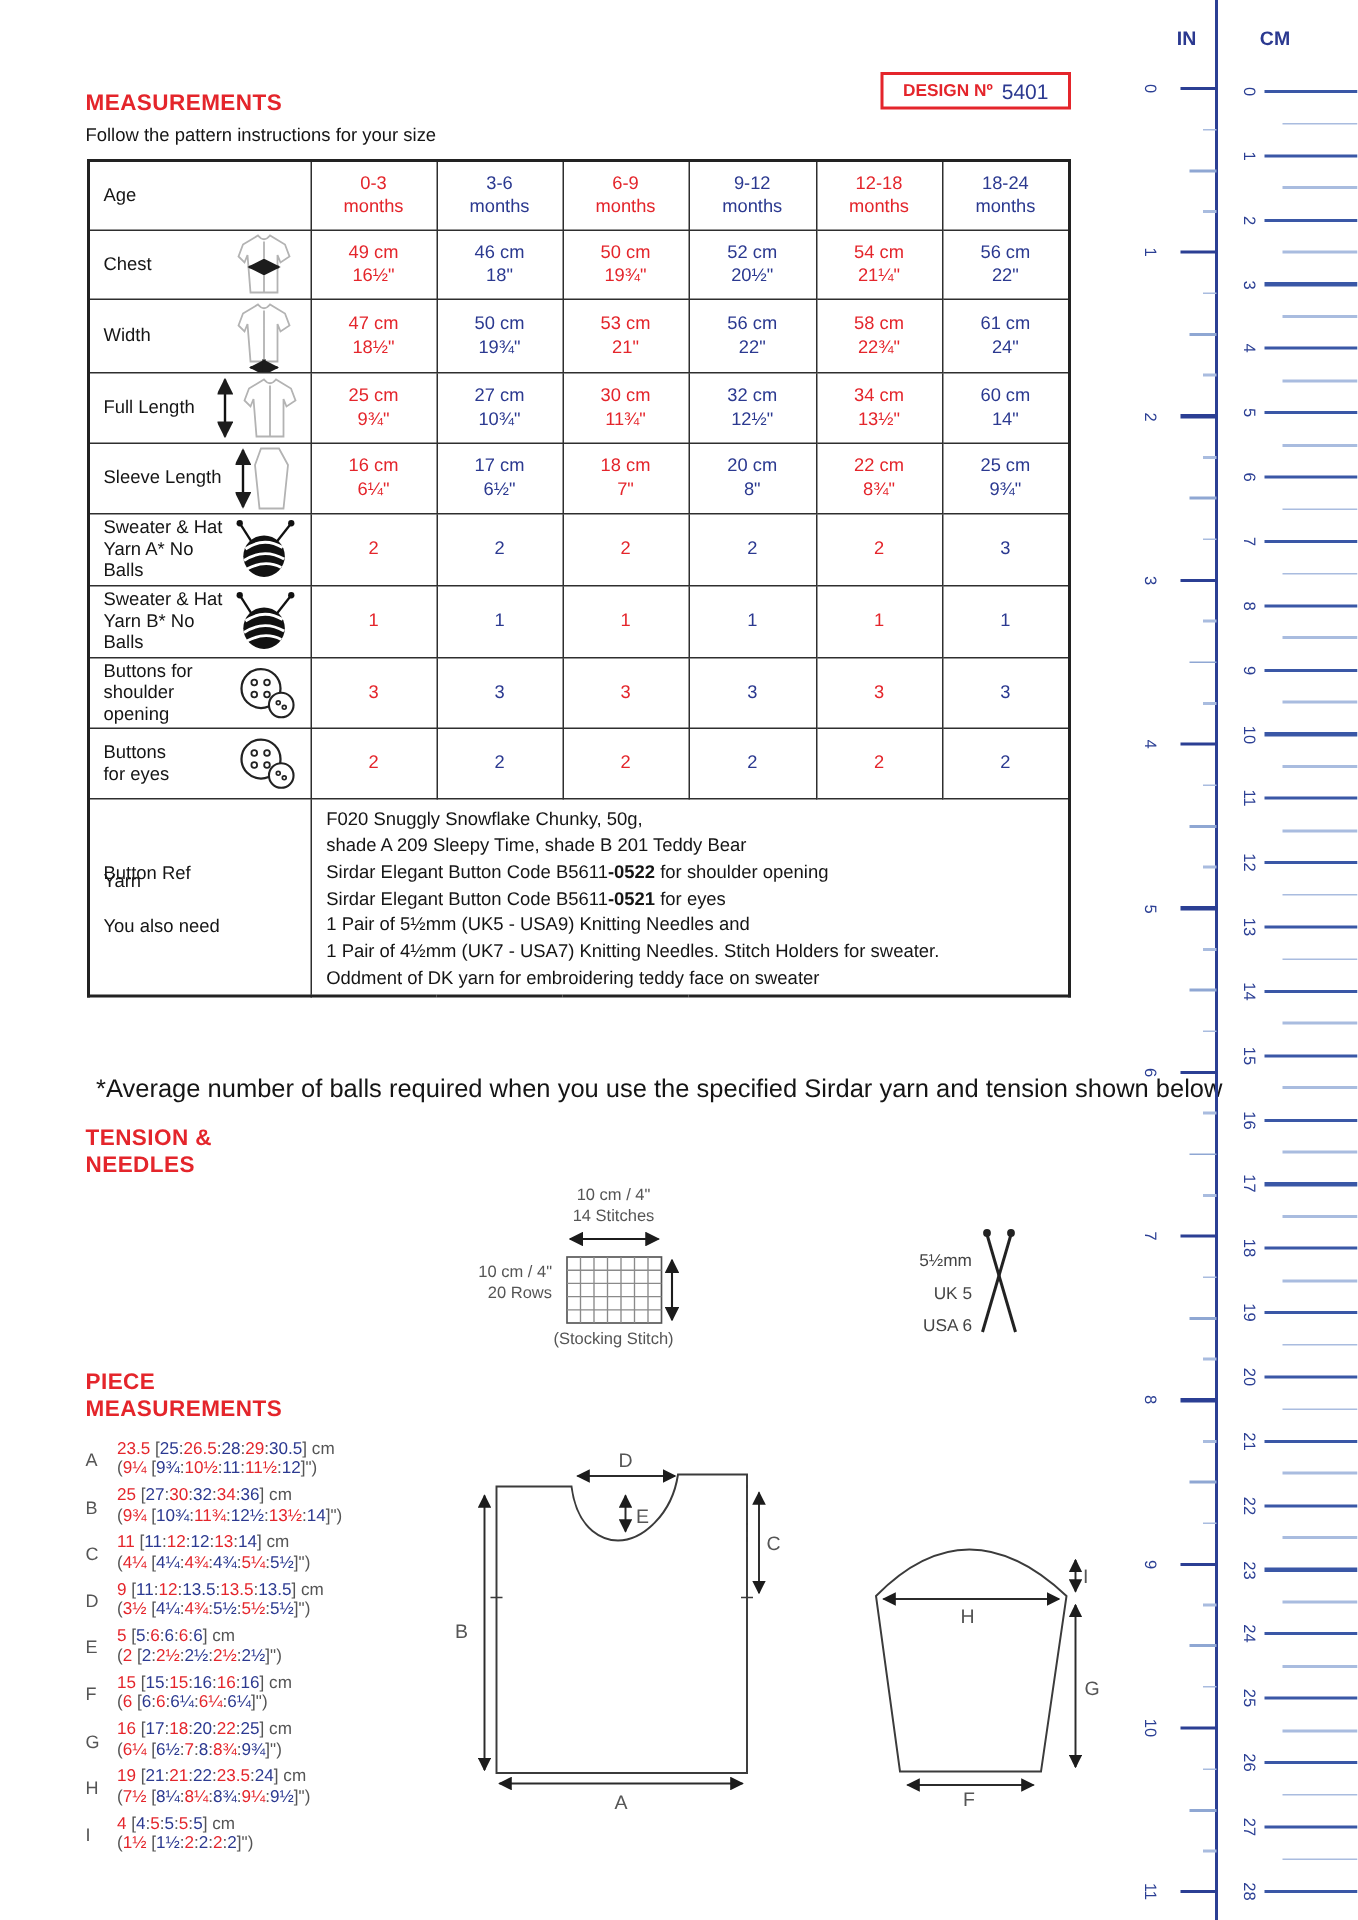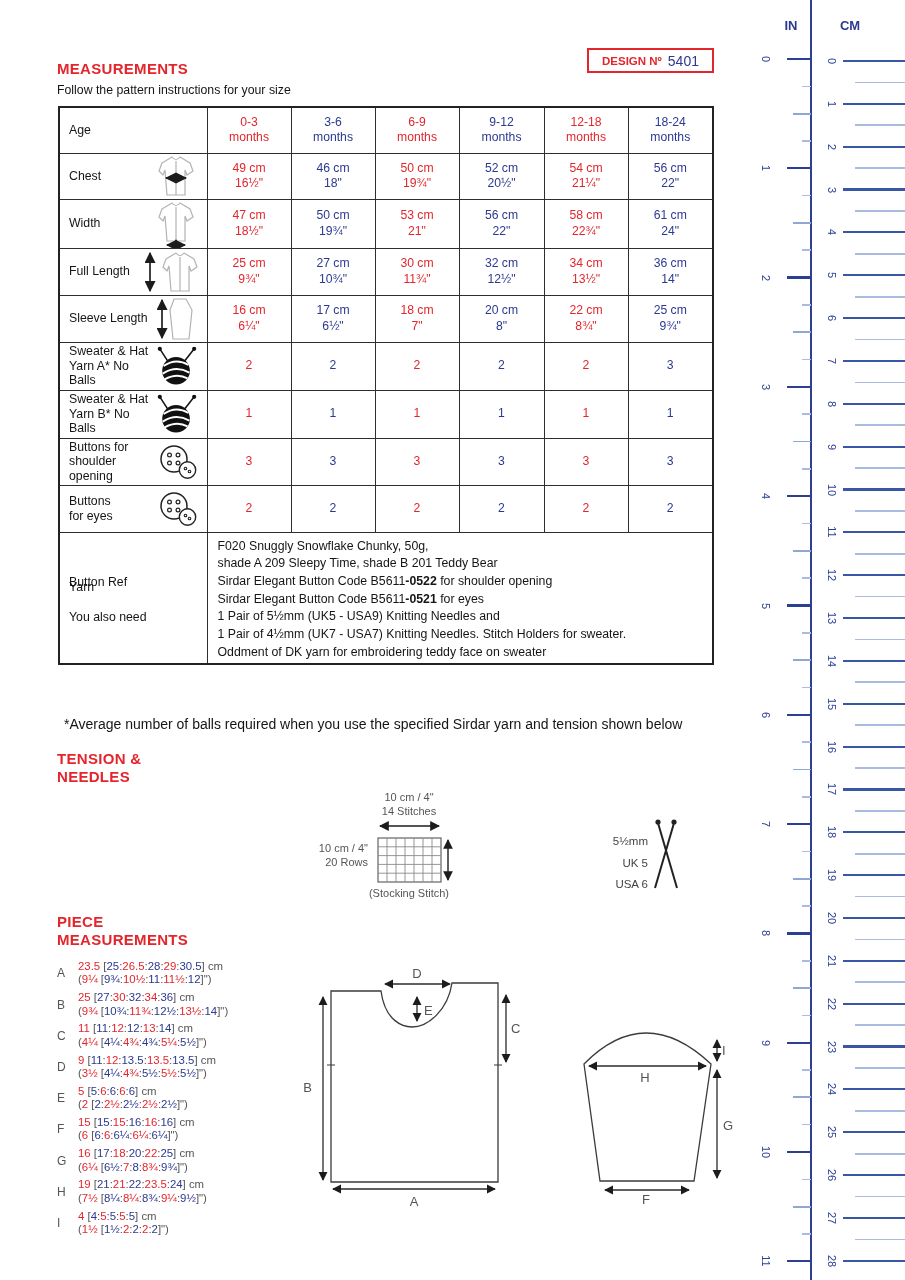"36 cm" div.cellv { text: 36 -> 60 }
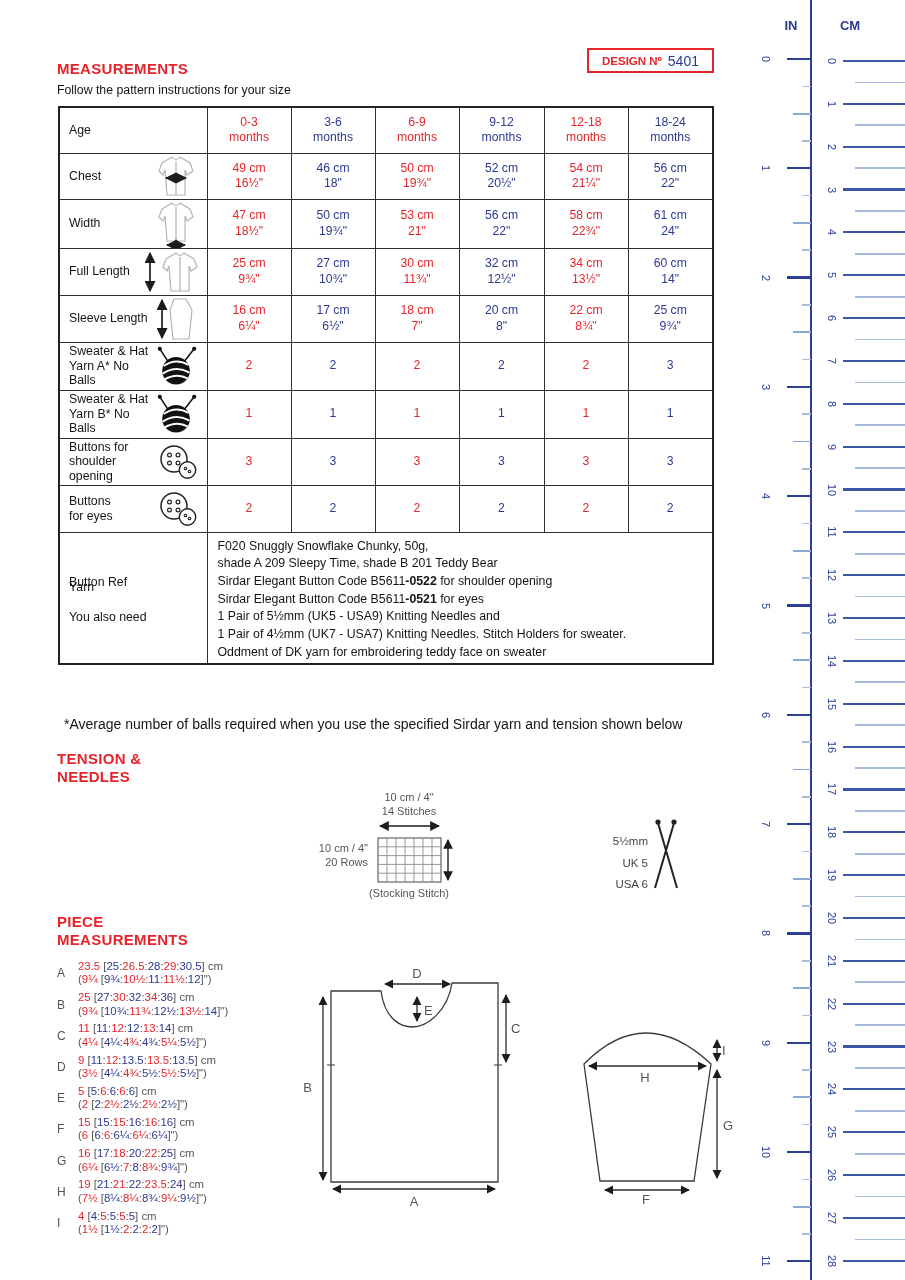"*Average number of balls required" #footnote { font-size: 14px -> 17px }
